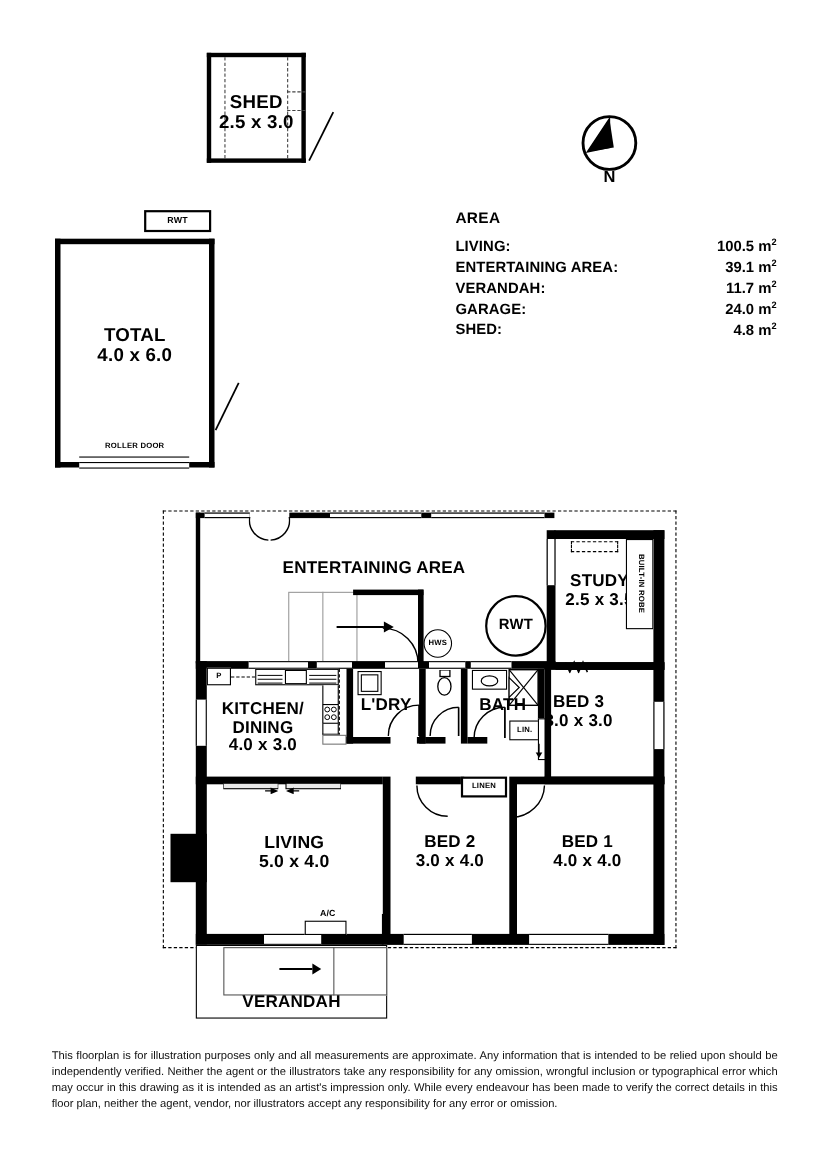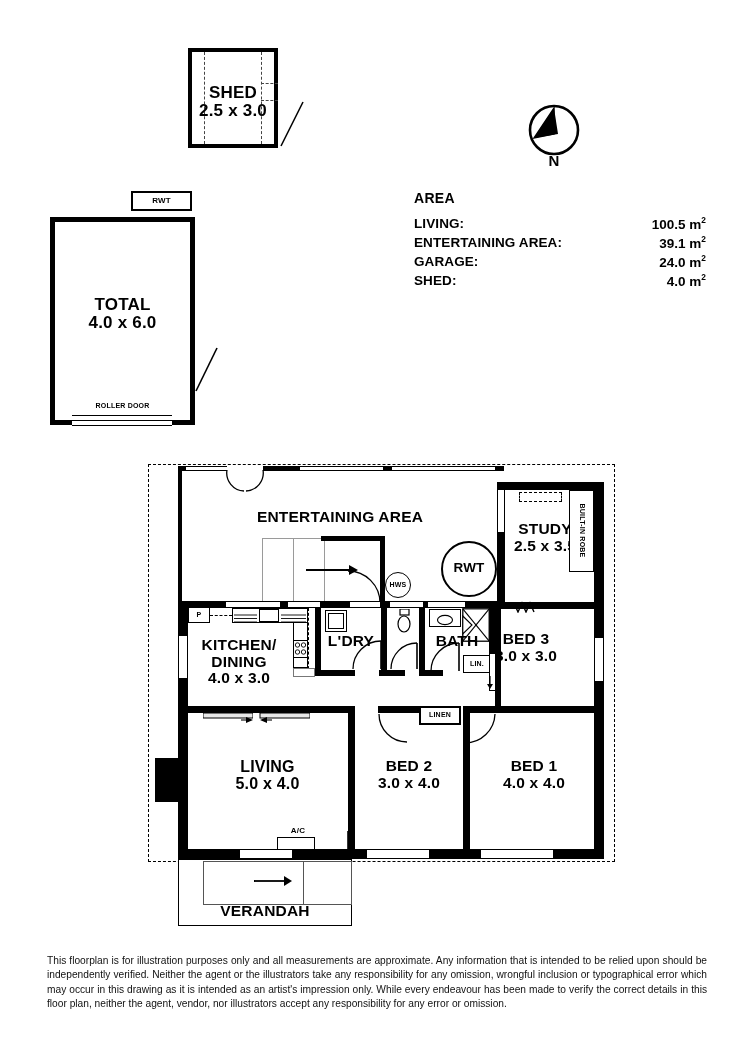"VERANDAH:" div.area-row { html: none -> <div> <span>VERANDAH:</span> <span><span>11.7</span>&nbsp;<span>m</span><sup>2</sup></span> </div> }
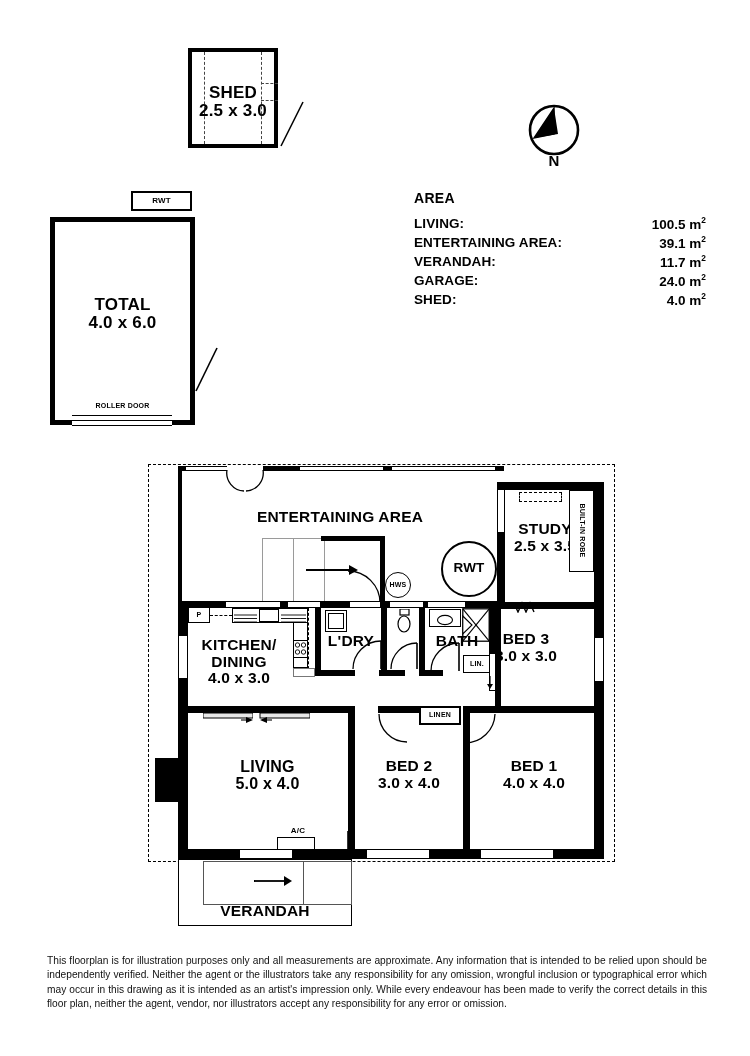"4.0" span { text: 4.0 -> 4.8 }
